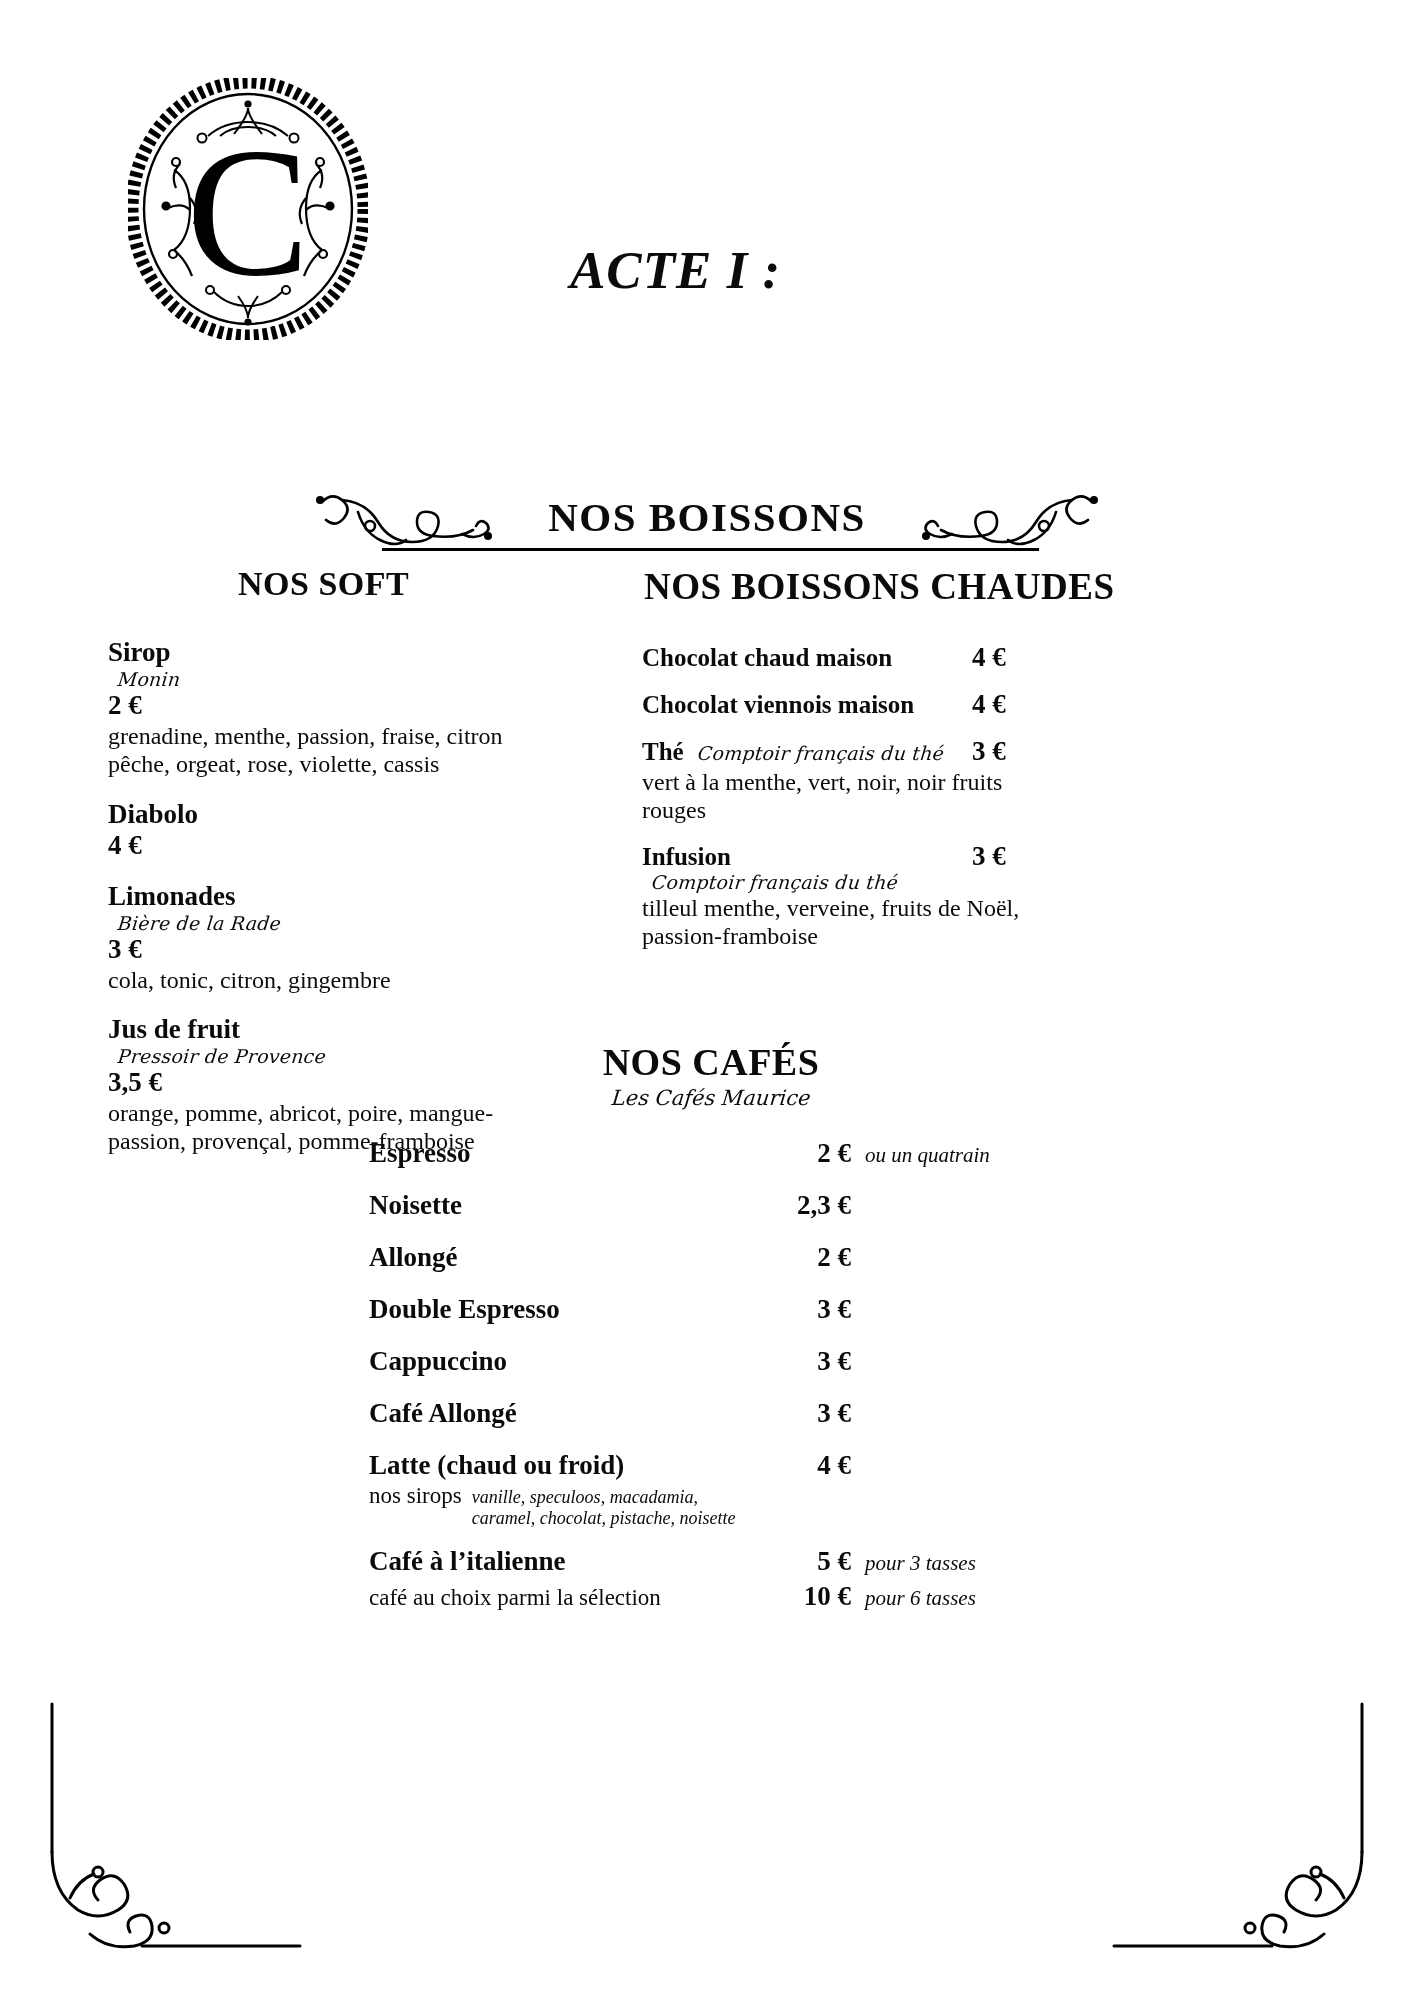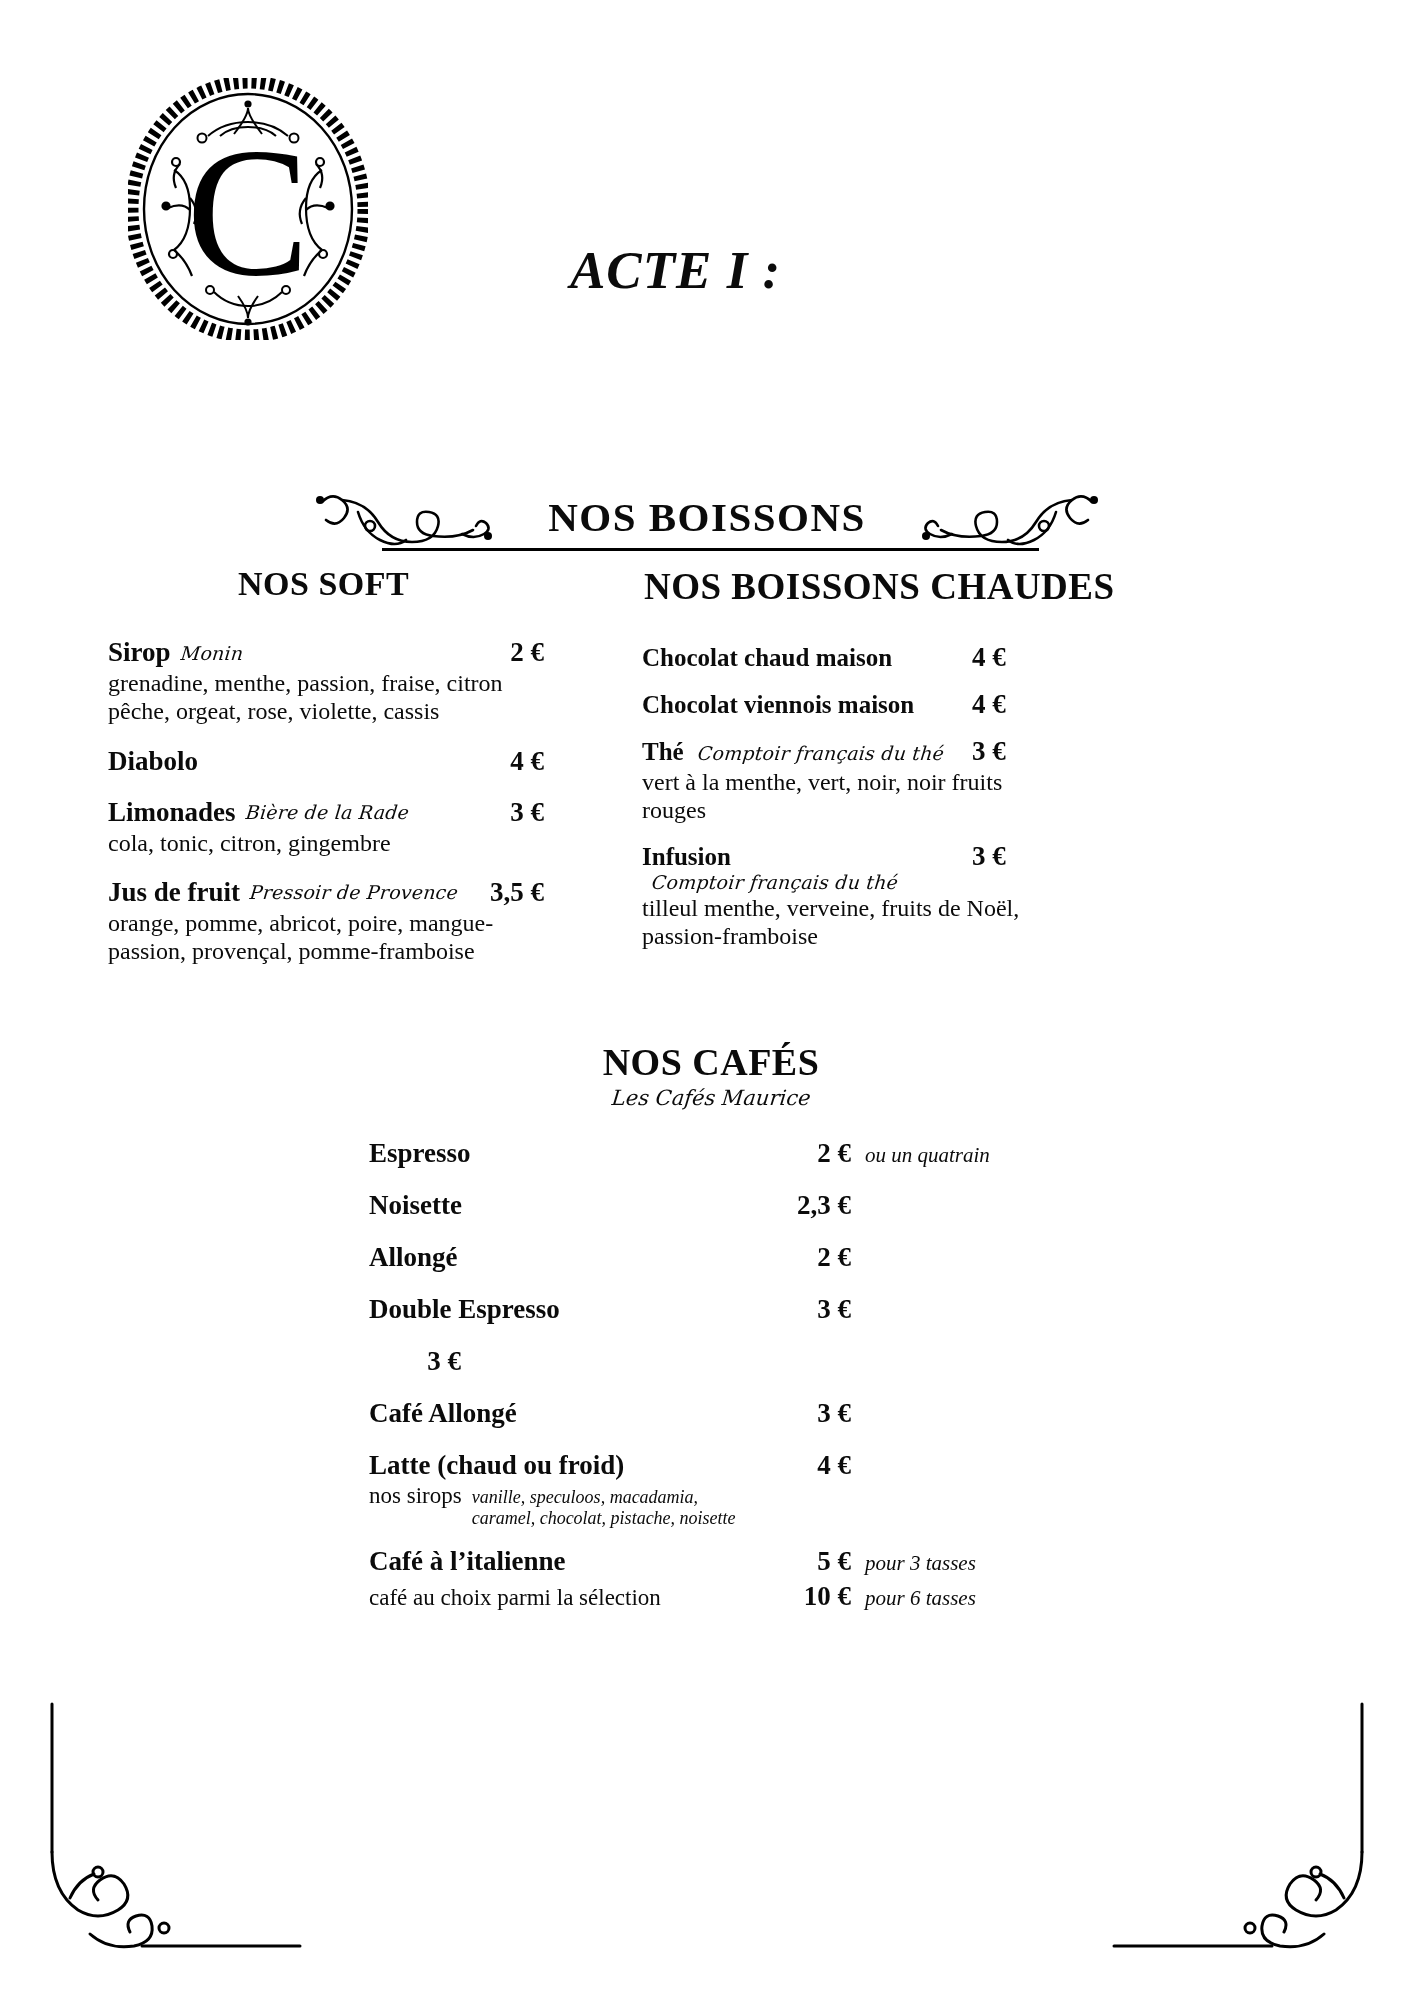"Sirop" .item-line { align-items: center -> flex-start; flex-direction: none -> column }
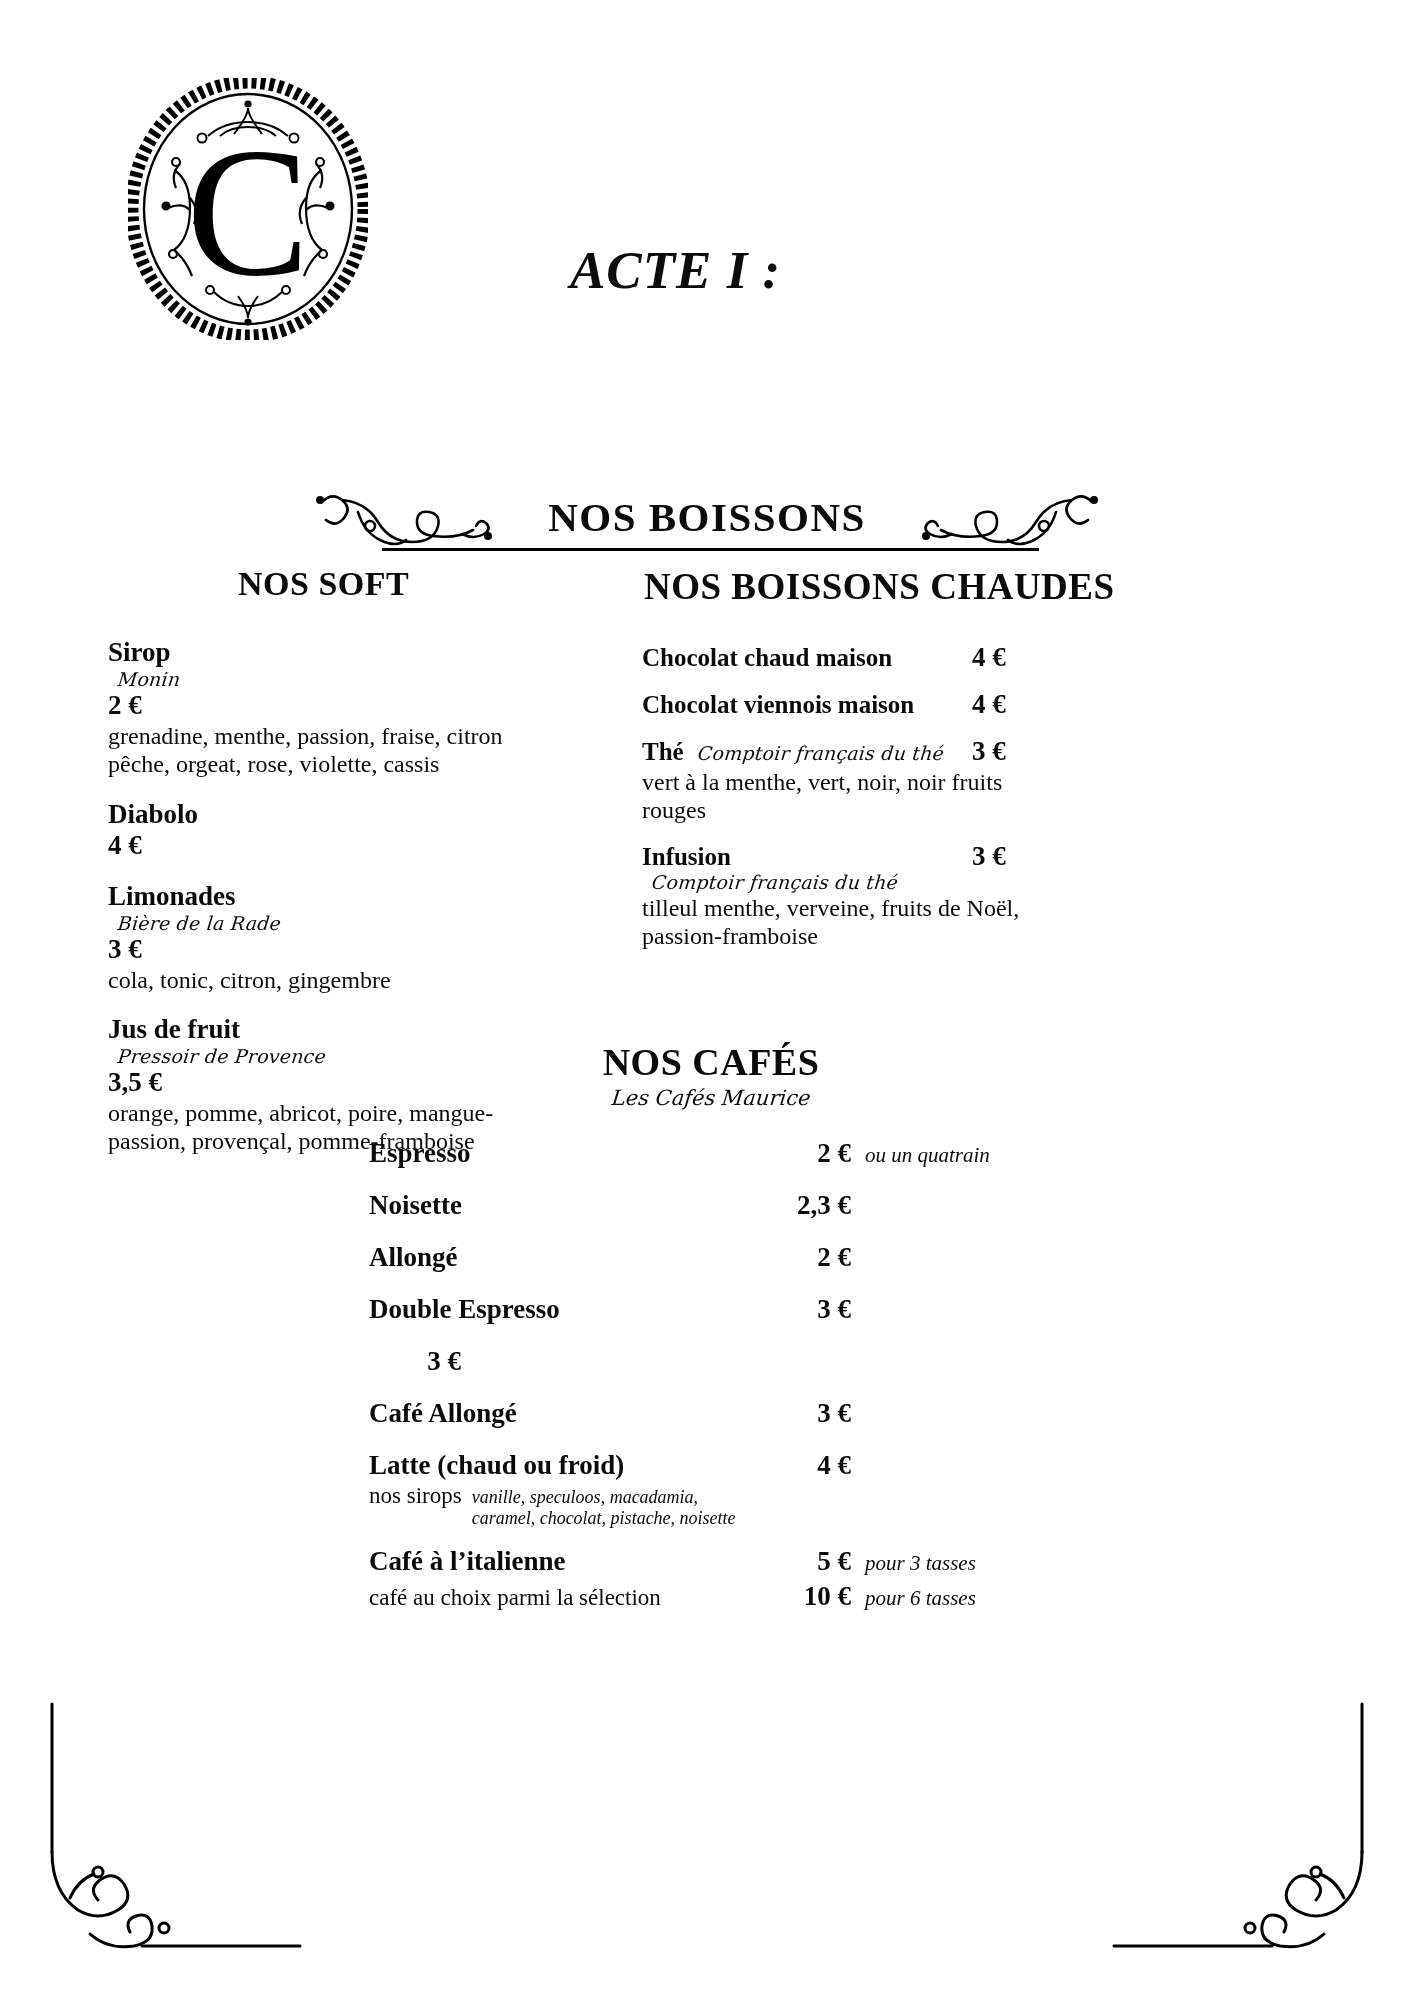"Cappuccino" span.cafe-name { html: none -> <span>Cappuccino</span> }
